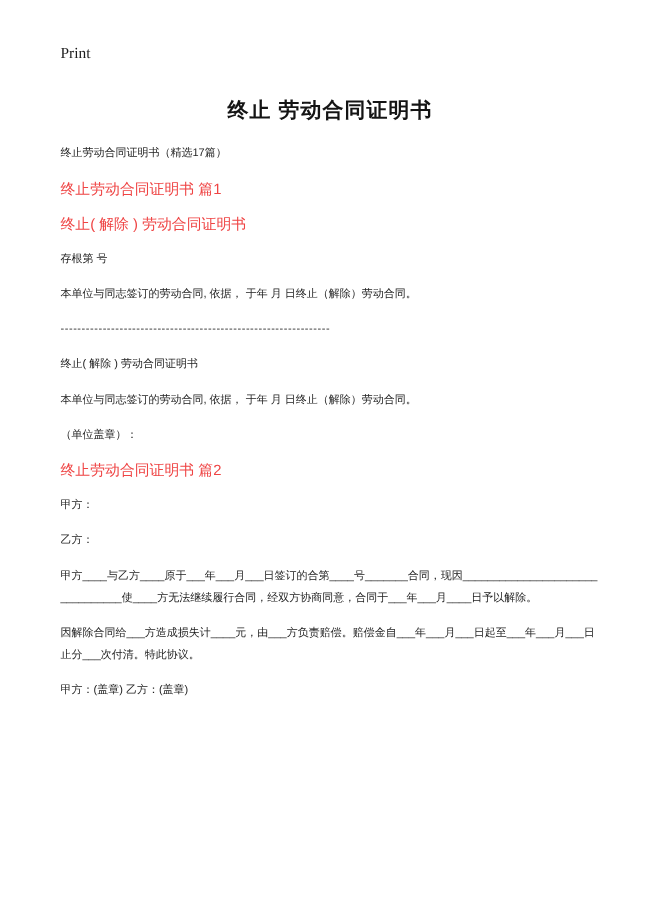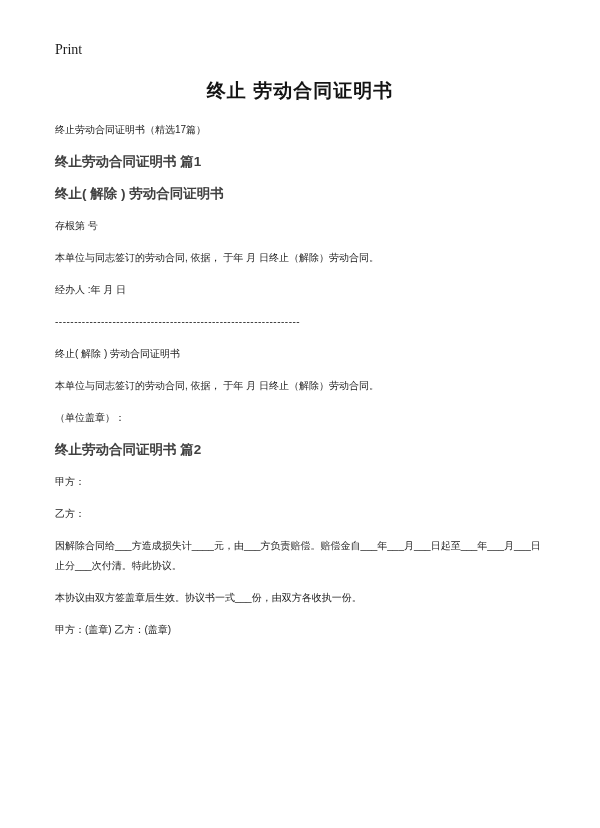"终止 劳动合同证明书" .doc-title { margin: 10px 0 16px 0 -> 20px 0 16px 0 }
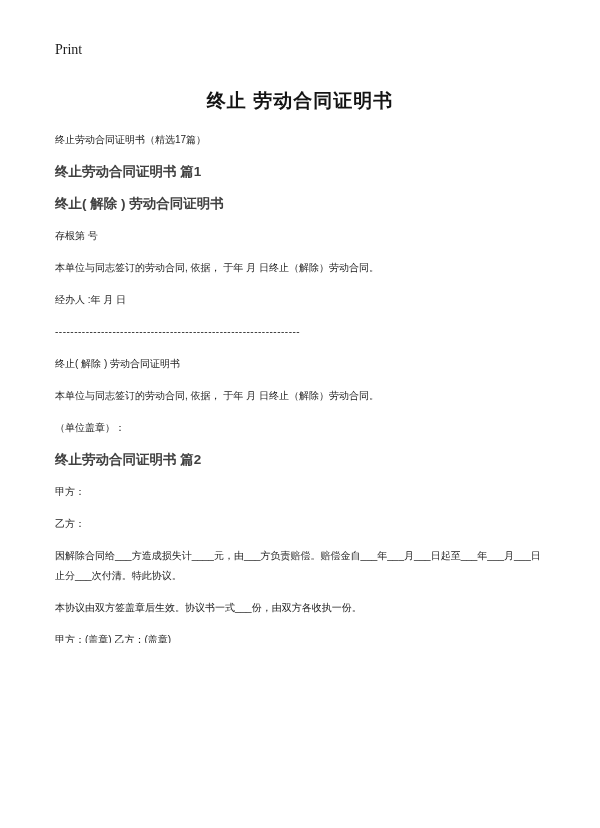"终止劳动合同证明书 篇1" .blk.heading { color: #404040 -> #ef4444; font-weight: bold -> normal }
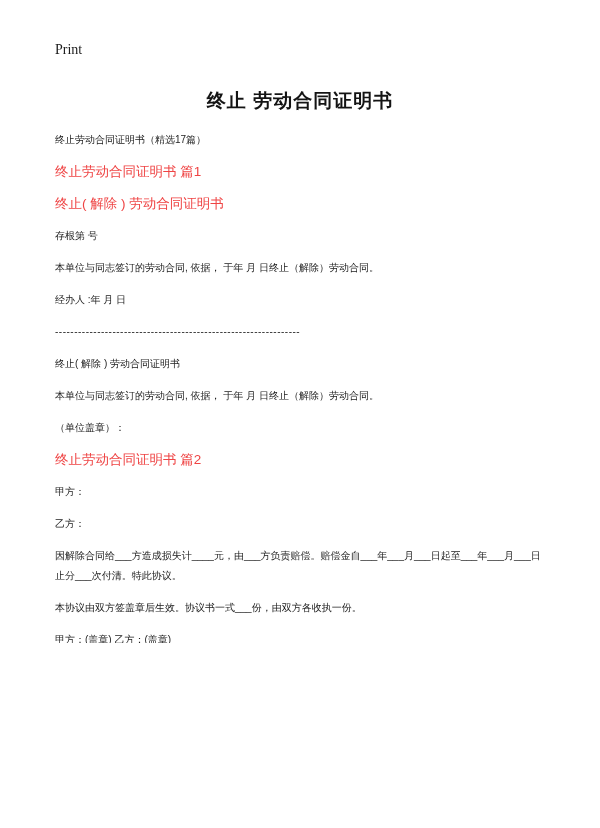"经办人 :年 月 日" p.blk { html: <p>经办人 :年 月 日</p> -> none }
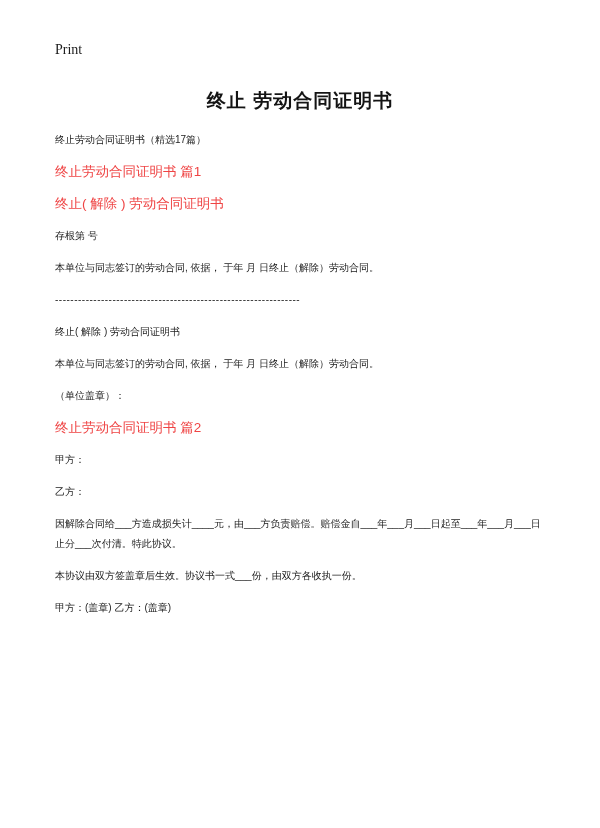"甲方____与乙方____原于___年___月___日签订的合第____号___" p.blk { html: none -> <p>甲方____与乙方____原于___年___月___日签订的合第____号_______合同，现因________________________________使____方无法继续履行合同，经双方协商同意，合同于___年___月____日予以解除。</p> }
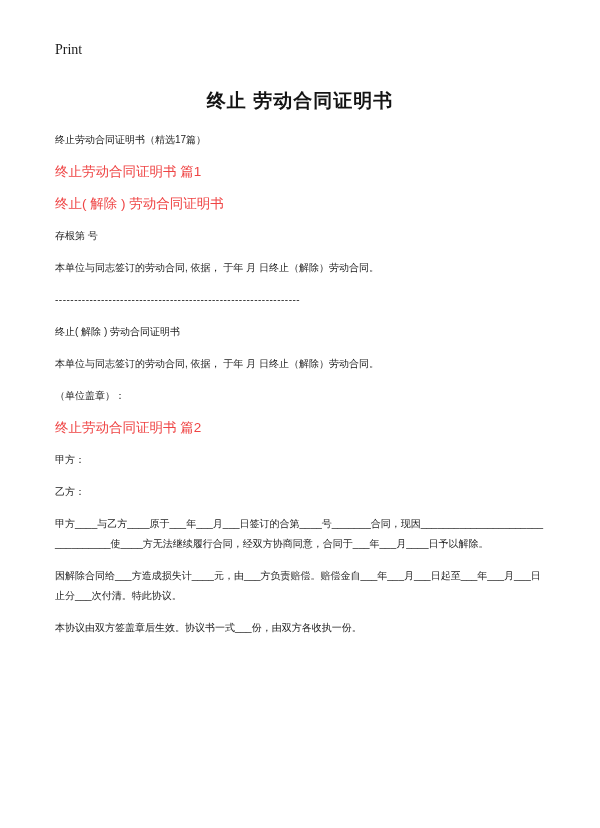"本协议由双方签盖章后生效。协议书一式___份，由双方各收执一份。" p.blk { html: <p>本协议由双方签盖章后生效。协议书一式___份，由双方各收执一份。</p> -> none }
